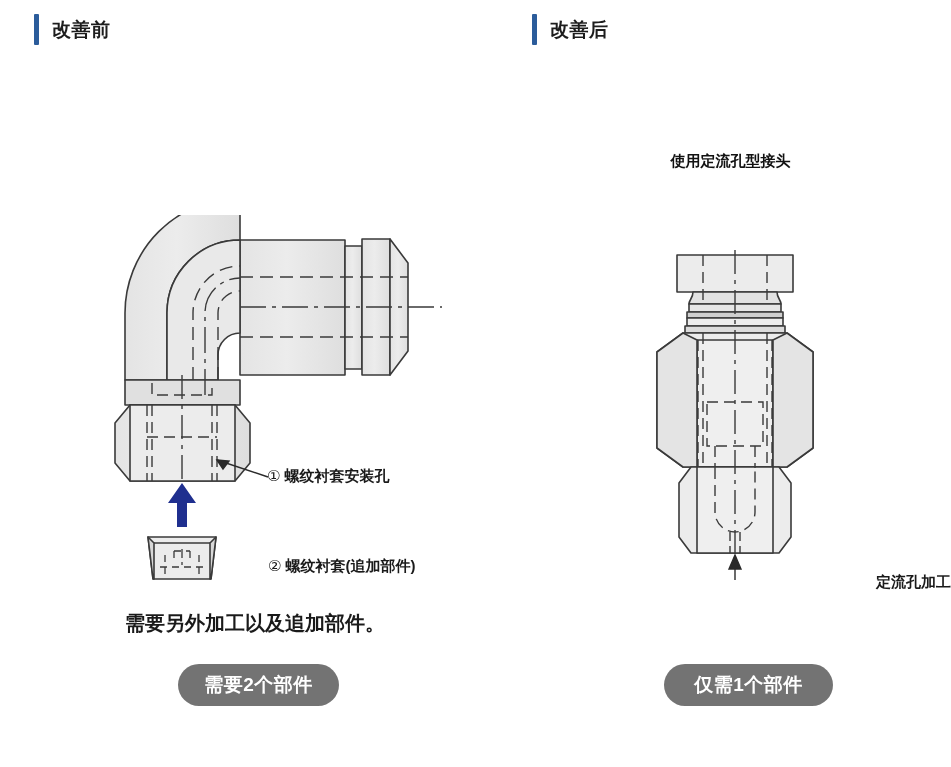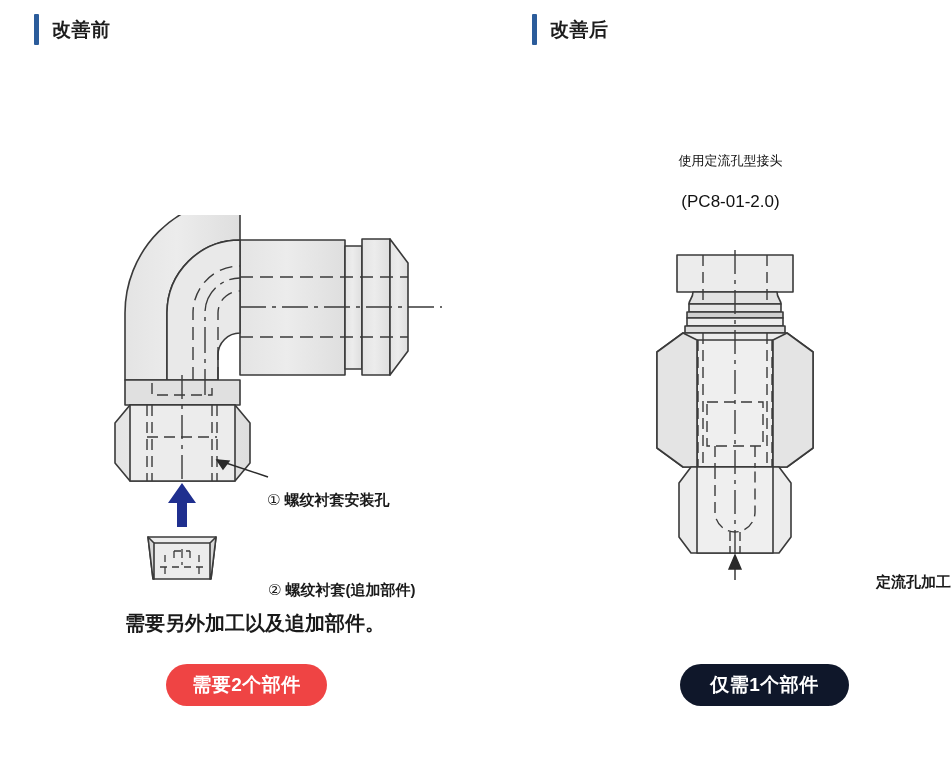"使用定流孔型接头" .fit-title { font-size: 13px -> 15px; font-weight: normal -> bold }
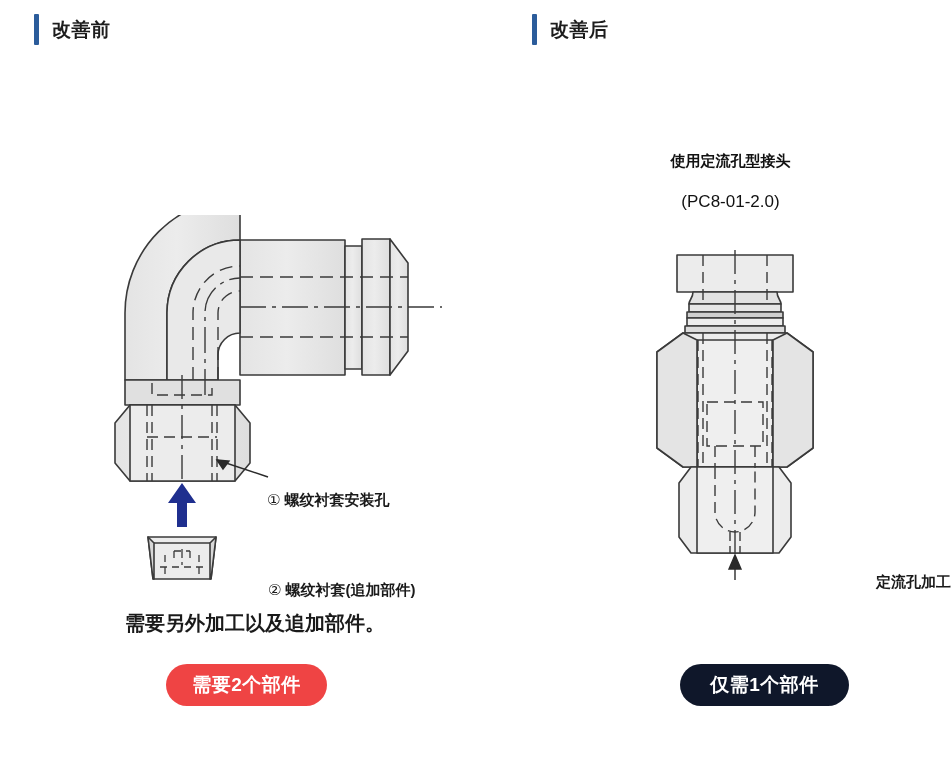"(PC8-01-2.0)" div.fit-subtitle { html: <div>(PC8-01-2.0)</div> -> none }
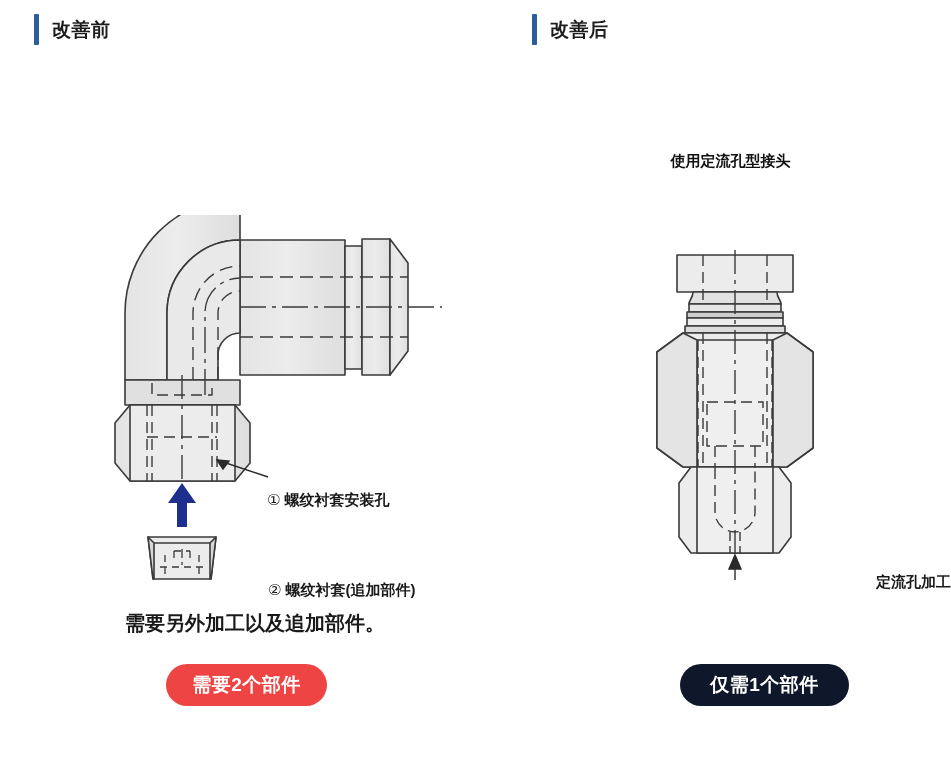"① 螺纹衬套安装孔" .callout { margin-top: 24px -> none }
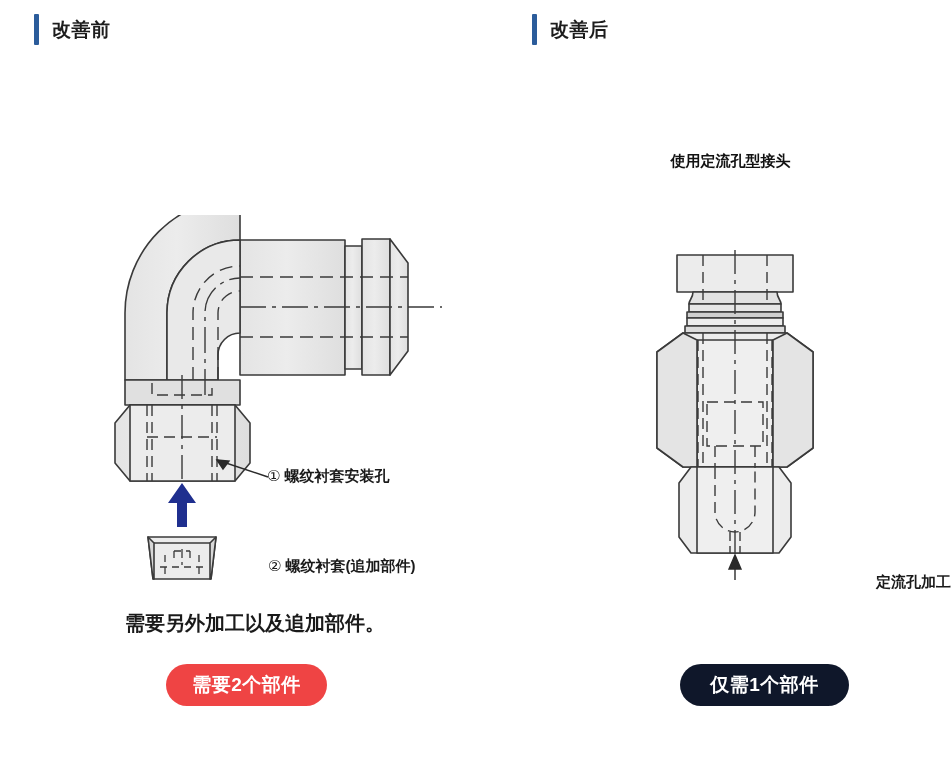"需要2个部件" .badge-red { background: #ef4444 -> #737373; left: 166px -> 178px }
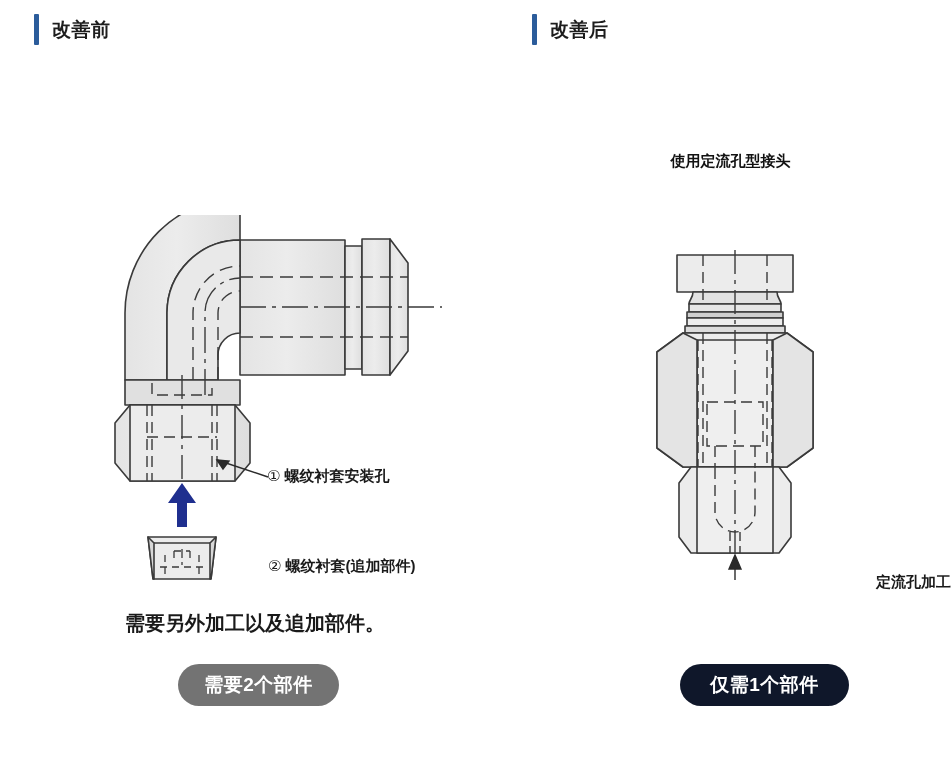"仅需1个部件" .badge-green { background: #0f172a -> #737373; left: 170px -> 154px }
